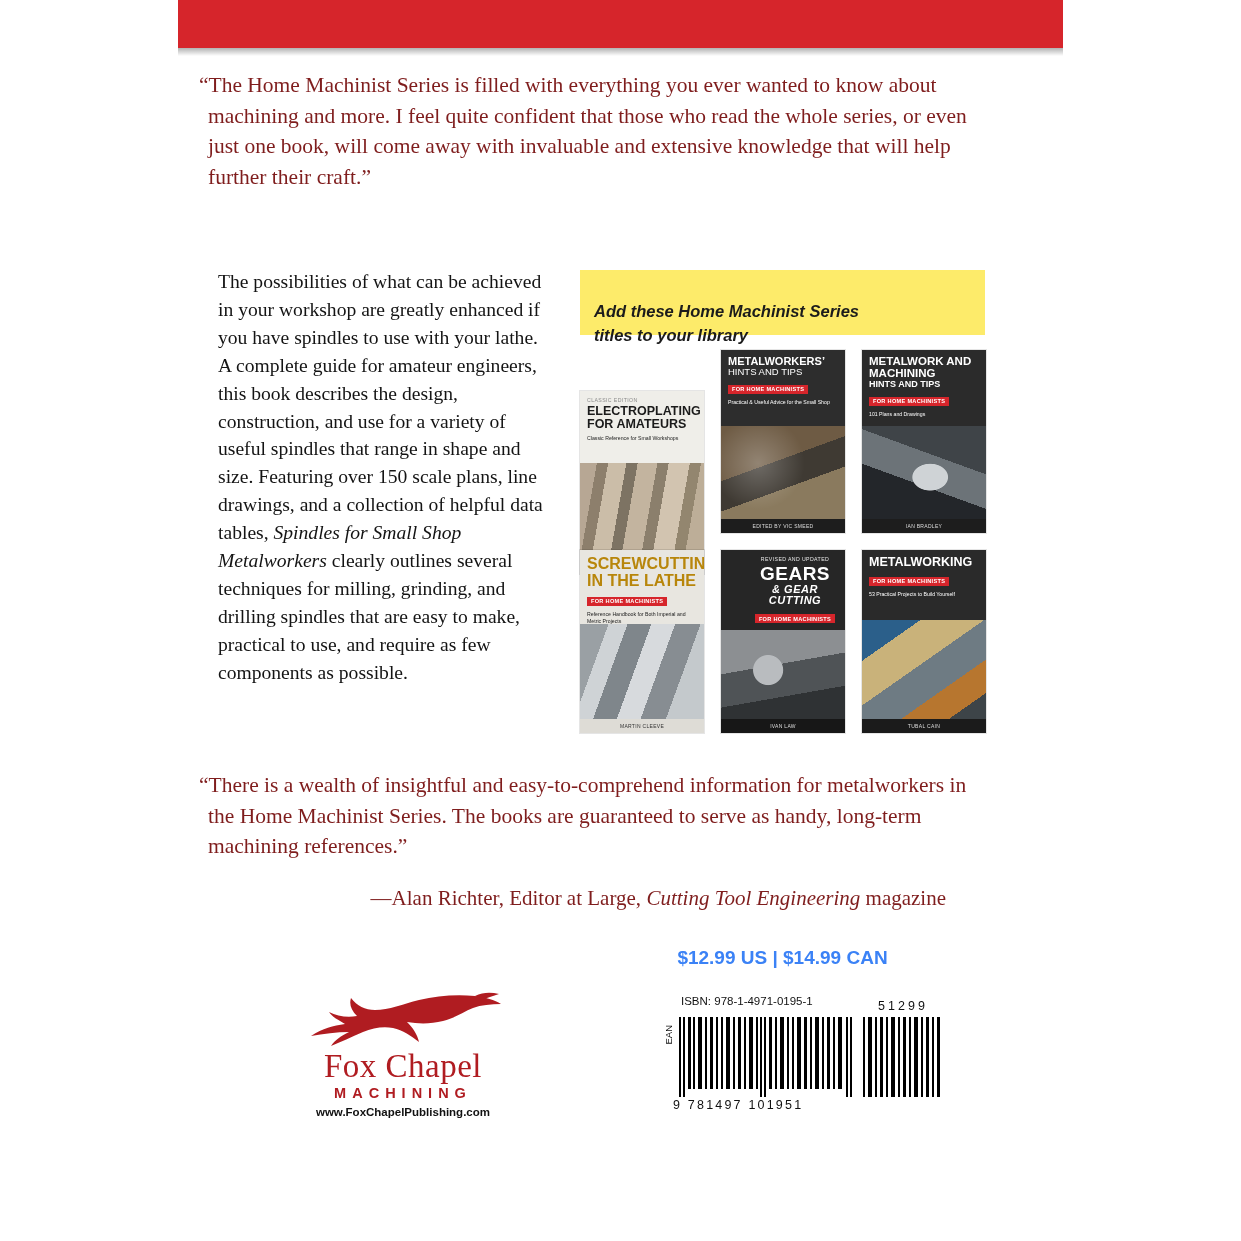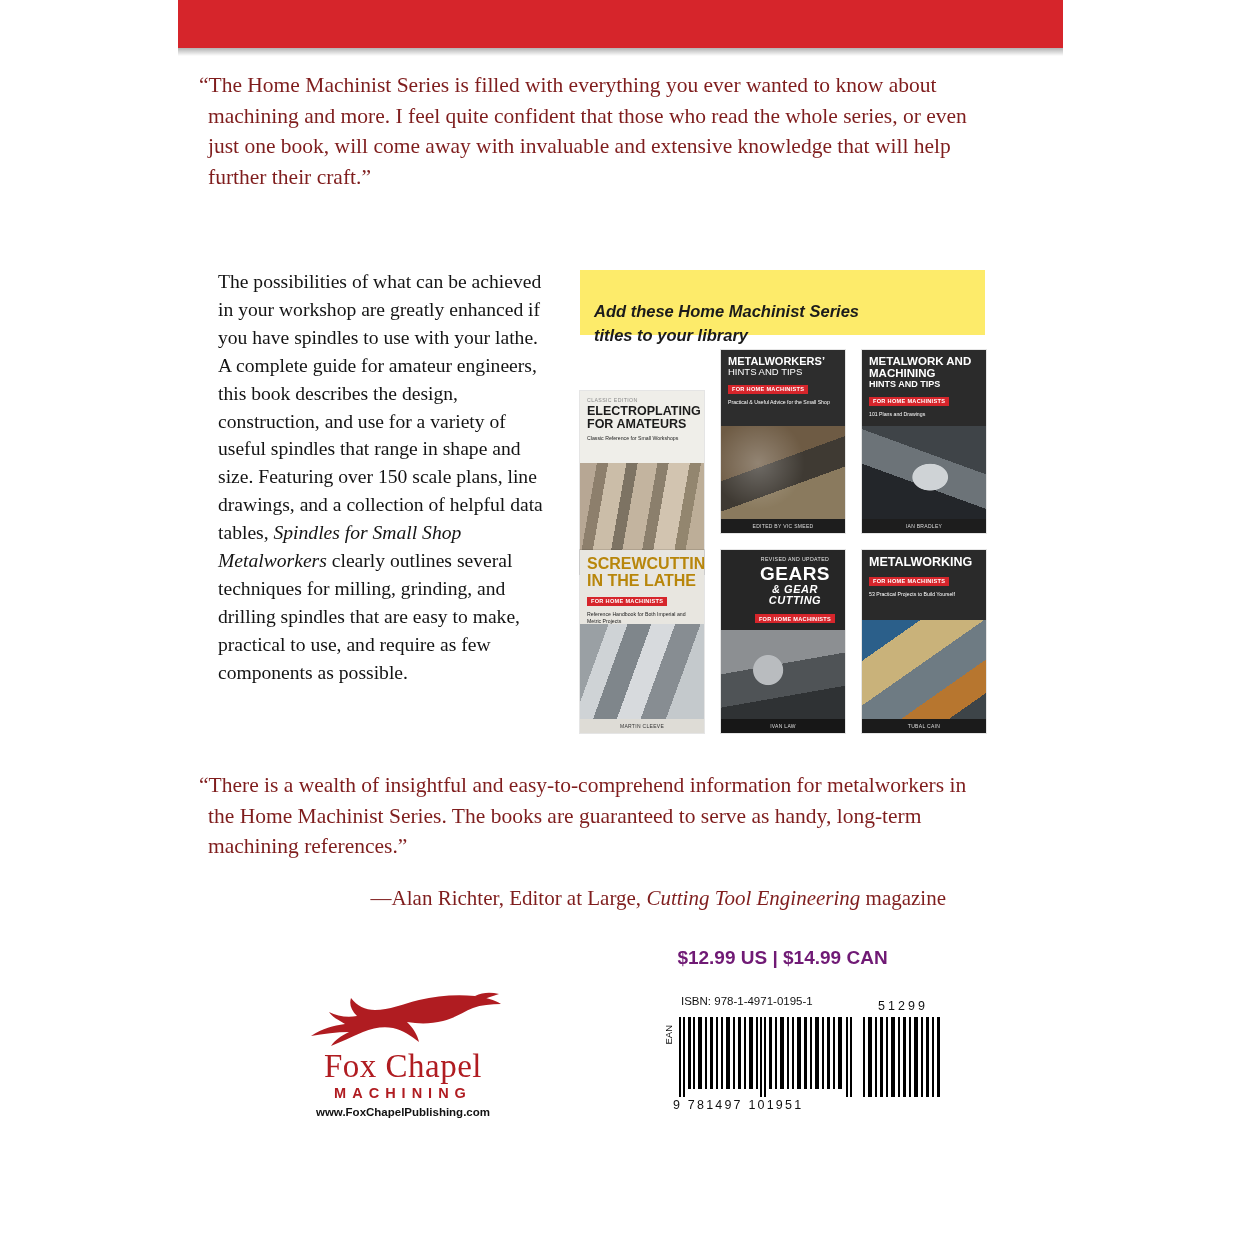"$12.99 US | $14.99 CAN" .price { color: #701a75 -> #3b82f6 }
